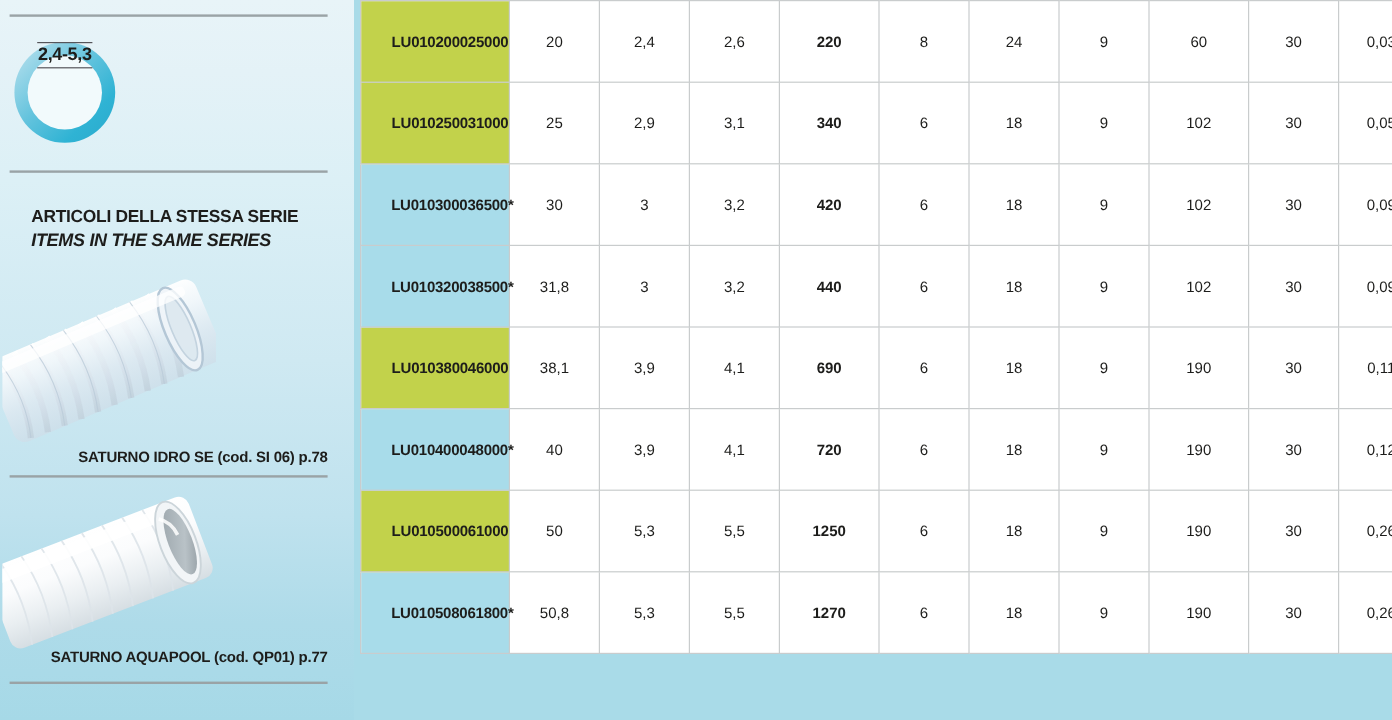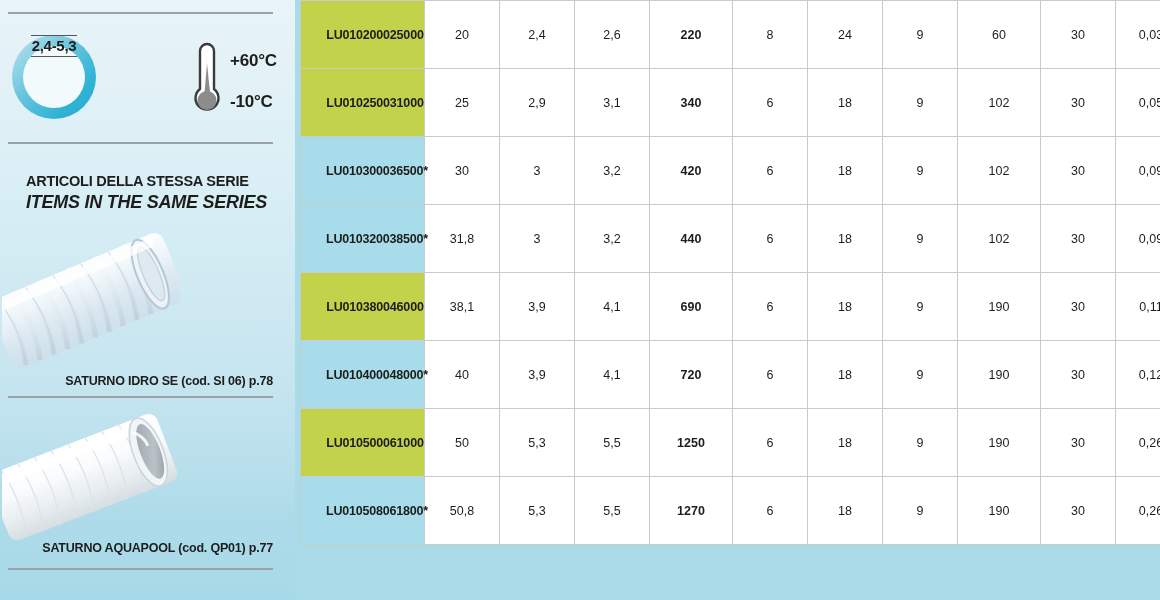"+60°C" div.thermo-wrap { html: <div> <svg> <path></path> <circle></circle> <path></path> <rect></rect> </svg> <div>+60°C</div> <div>-10°C</div> </div> -> none }
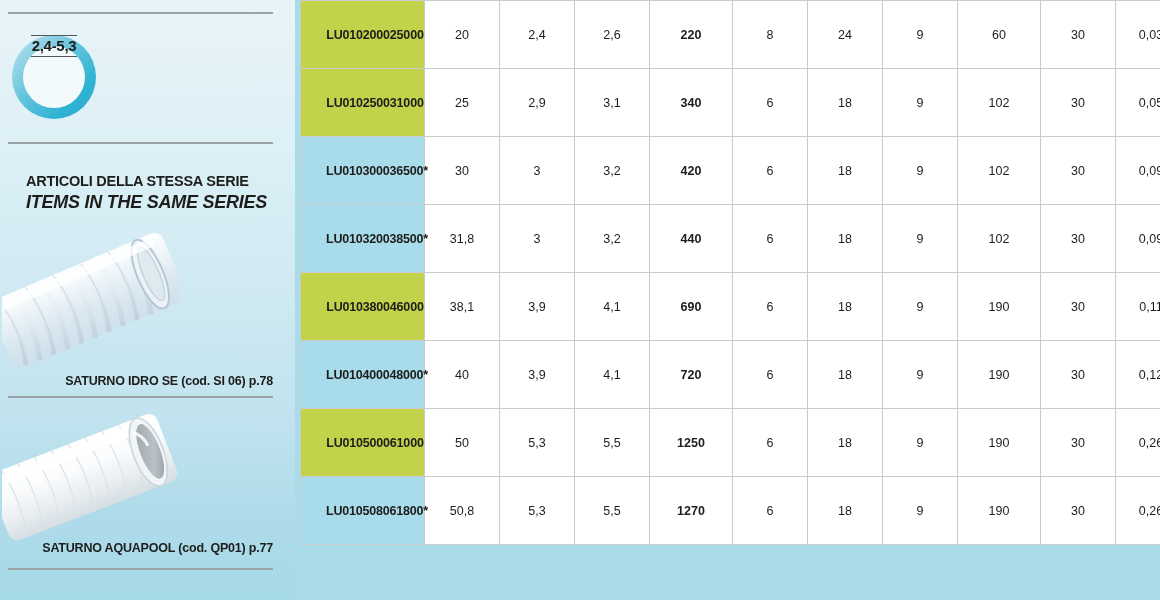"ITEMS IN THE SAME SERIES" .series-en { font-size: 18px -> 15px }
